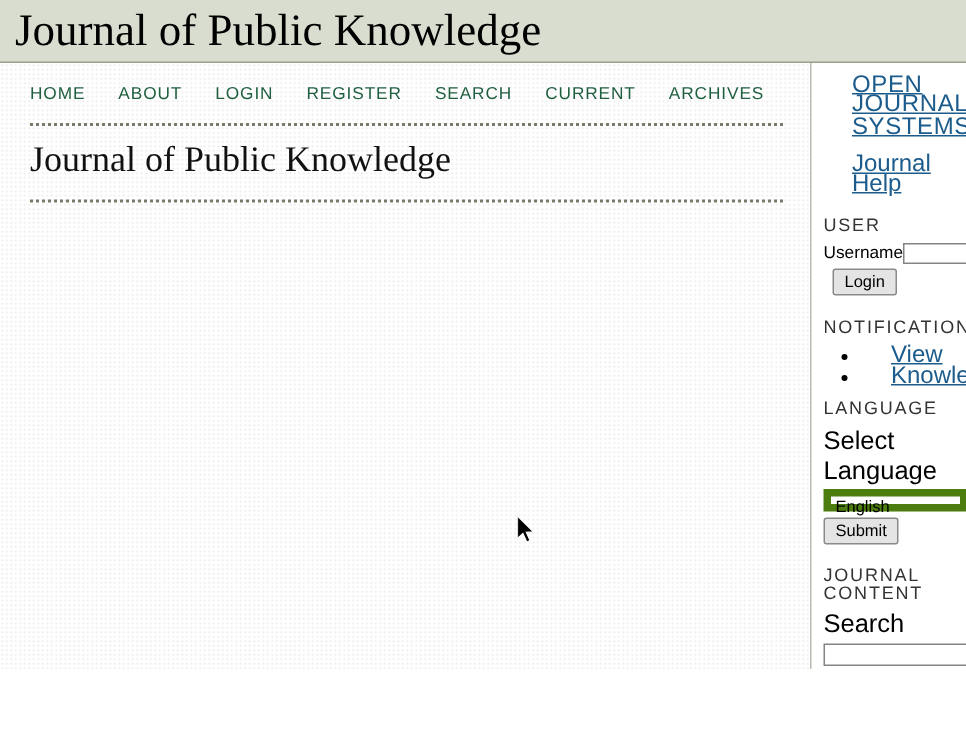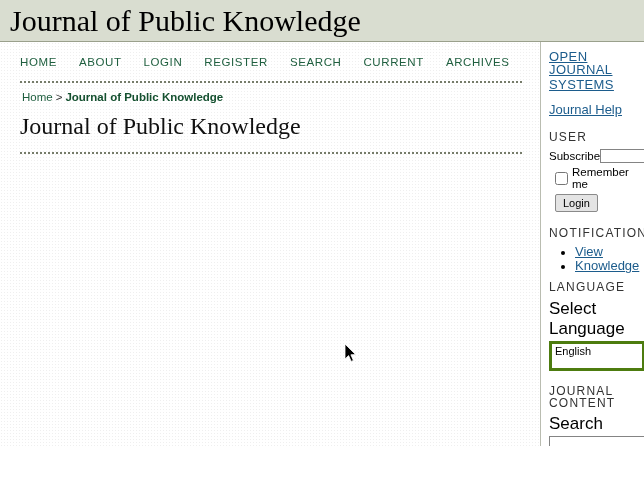"OPEN JOURNAL" .sb-link { font-size: 13px -> 16px; margin-left: none -> 19px }
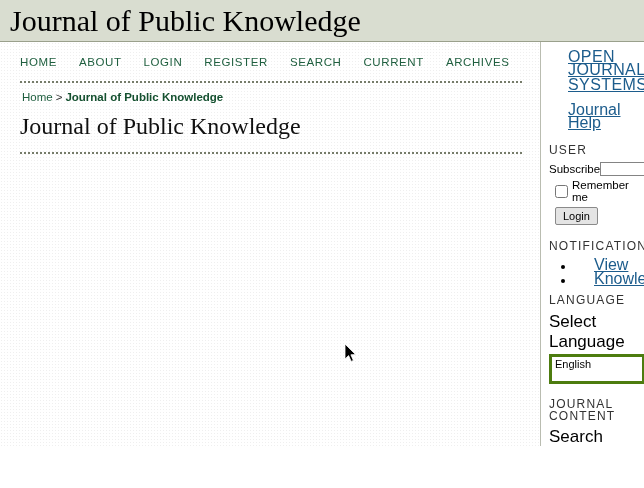"Home > Journal of Public" div { html: <div> <a>Home</a><span>&gt;</span><span>Journal of Public Knowledge</span> </div> -> none }
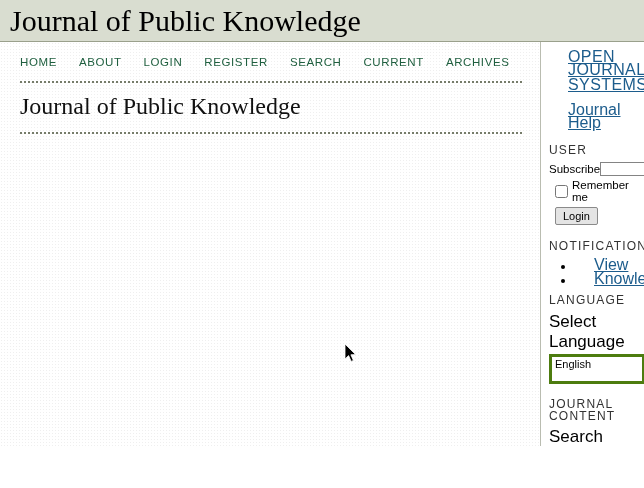"Subscribe" label { text: Subscribe -> Username }
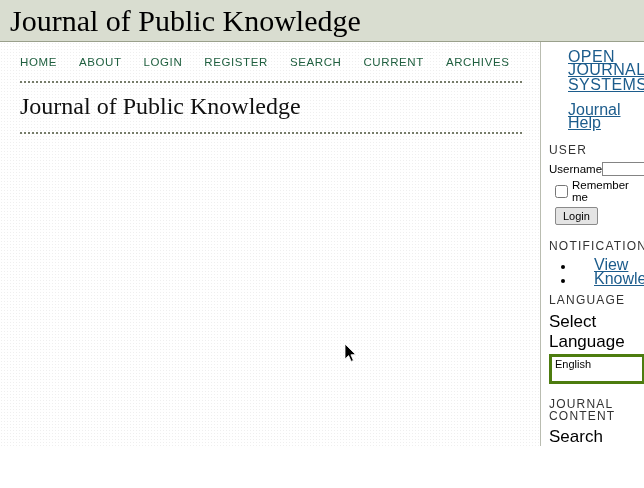"Remember me" div.check-row { html: <div> <input> <span>Remember me</span> </div> -> none }
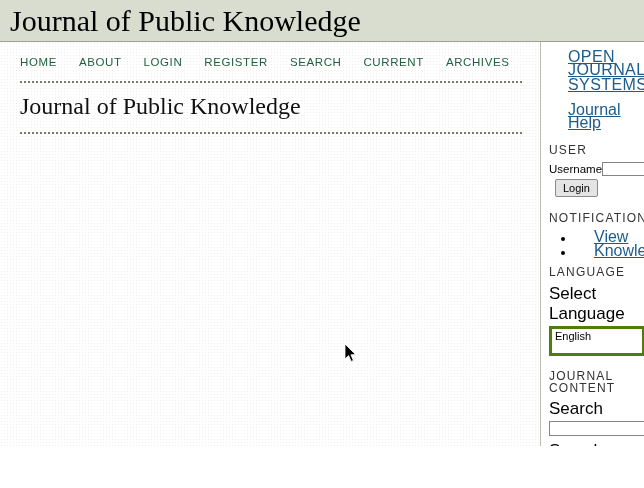"English" .sel { border: 3px solid #4d7c0f -> 5px solid #4d7c0f; height: 30px -> 15px }
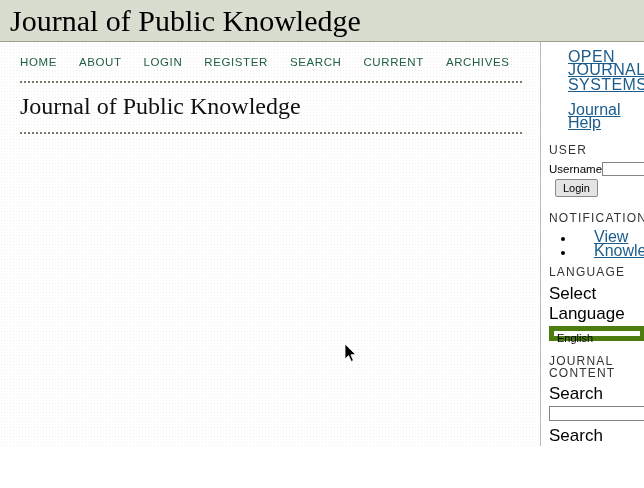"Submit" div { html: none -> <div> <button>Submit</button> </div> }
